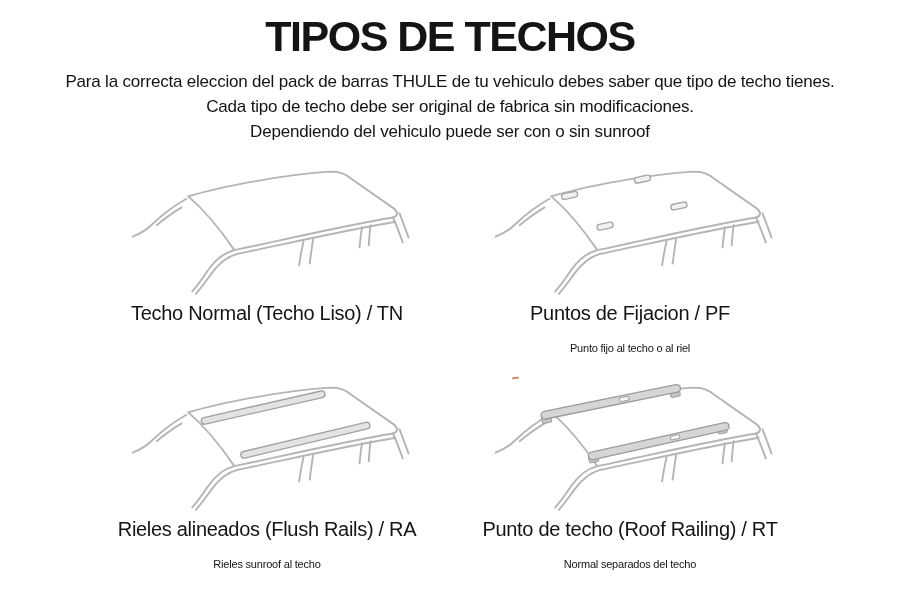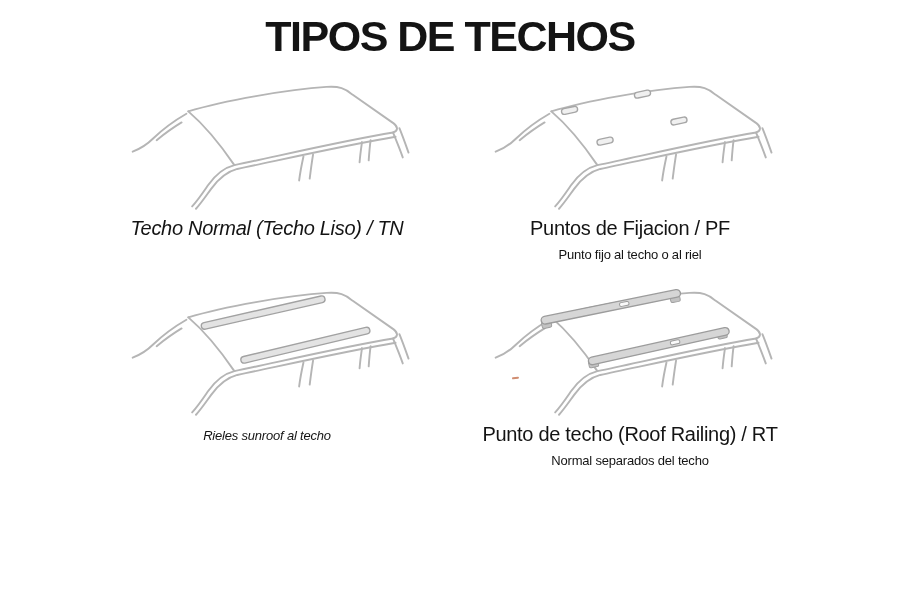"Para la correcta eleccion del" div.intro-block { html: none -> <div> <p>Para la correcta eleccion del pack de barras THULE de tu vehiculo debes saber que tipo de techo tienes.</p> <p>Cada tipo de techo debe ser original de fabrica sin modificaciones.</p> <p>Dependiendo del vehiculo puede ser con o sin sunroof</p> </div> }
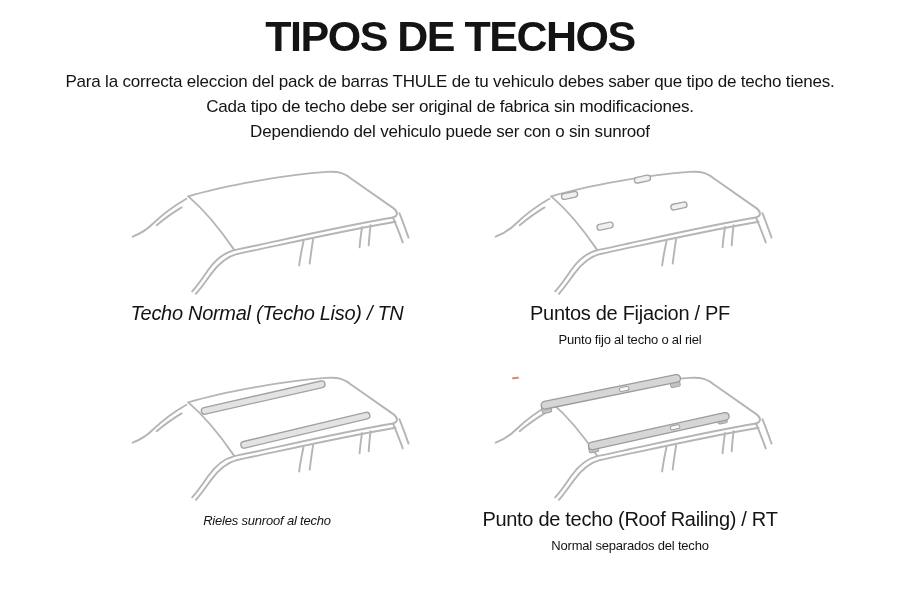"Techo Normal (Techo Liso) /" .cell-left { font-style: italic -> none }
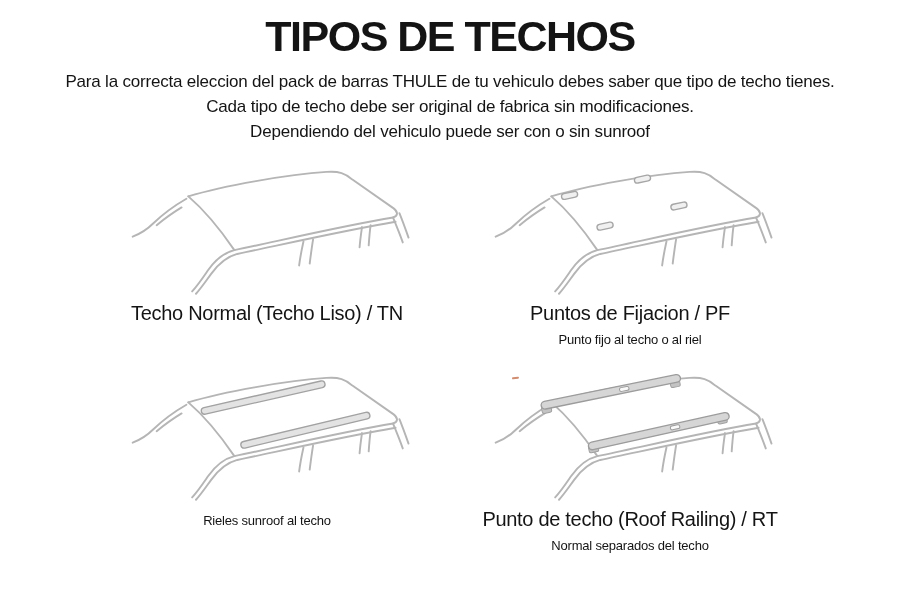"Punto fijo al techo o" .roof-sublabel { font-size: 13px -> 11px; margin-top: 7px -> 17px }
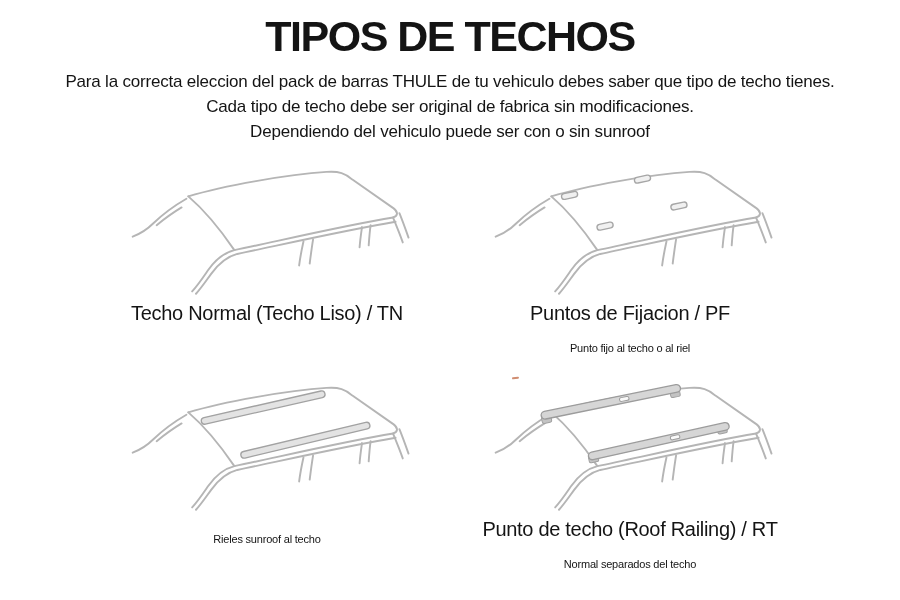"Rieles alineados (Flush Rails) /" div.roof-label { html: none -> <div>Rieles alineados (Flush Rails) / RA</div> }
